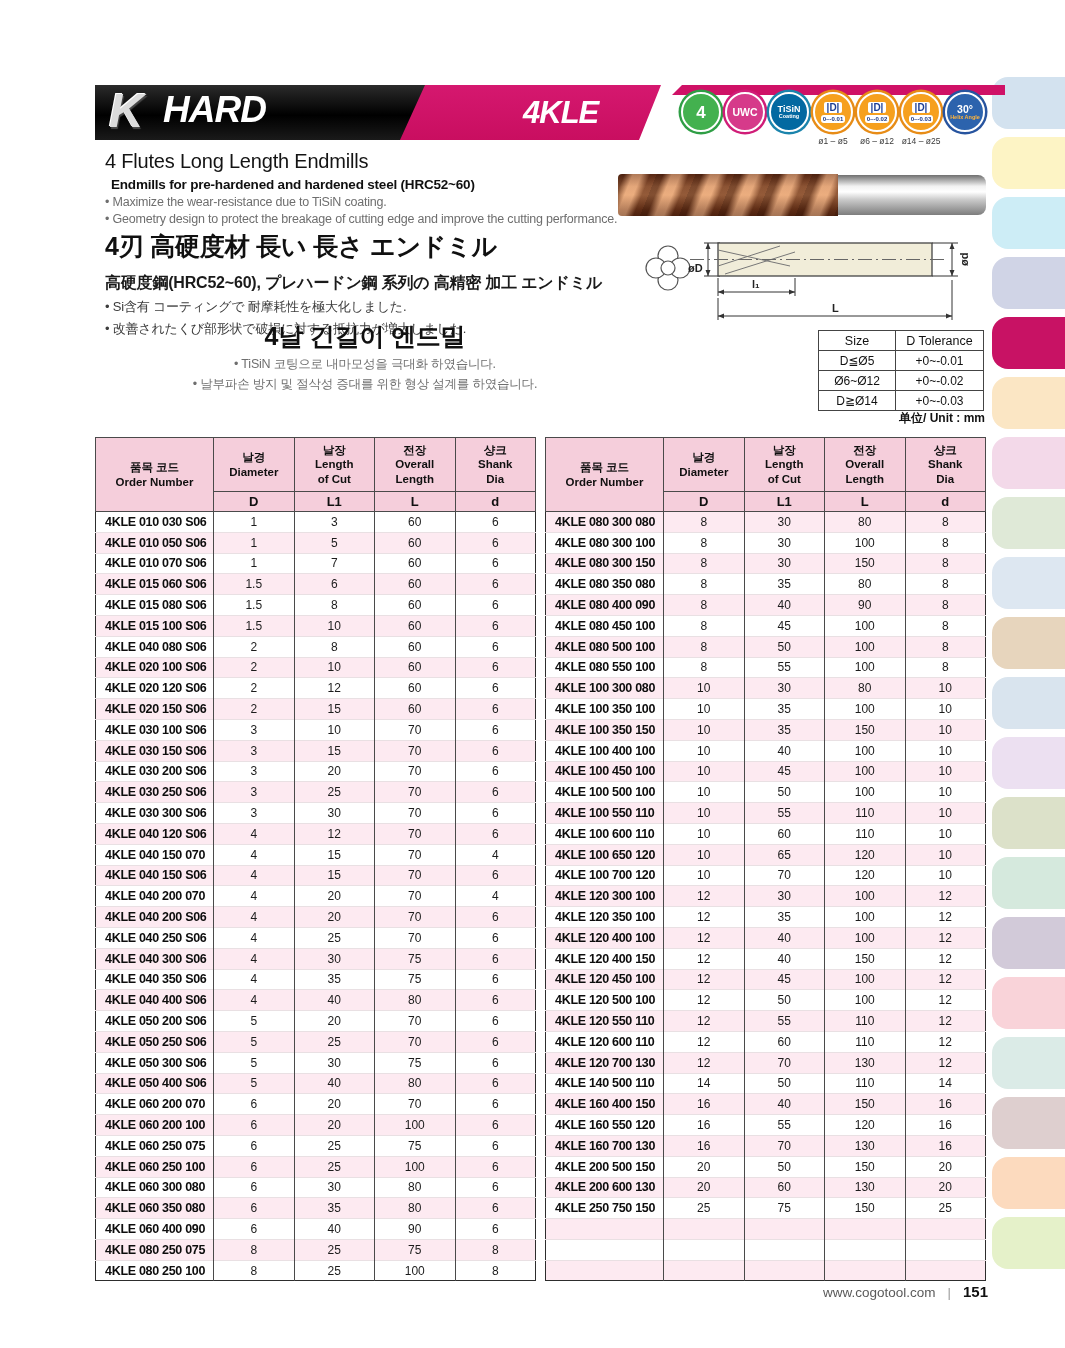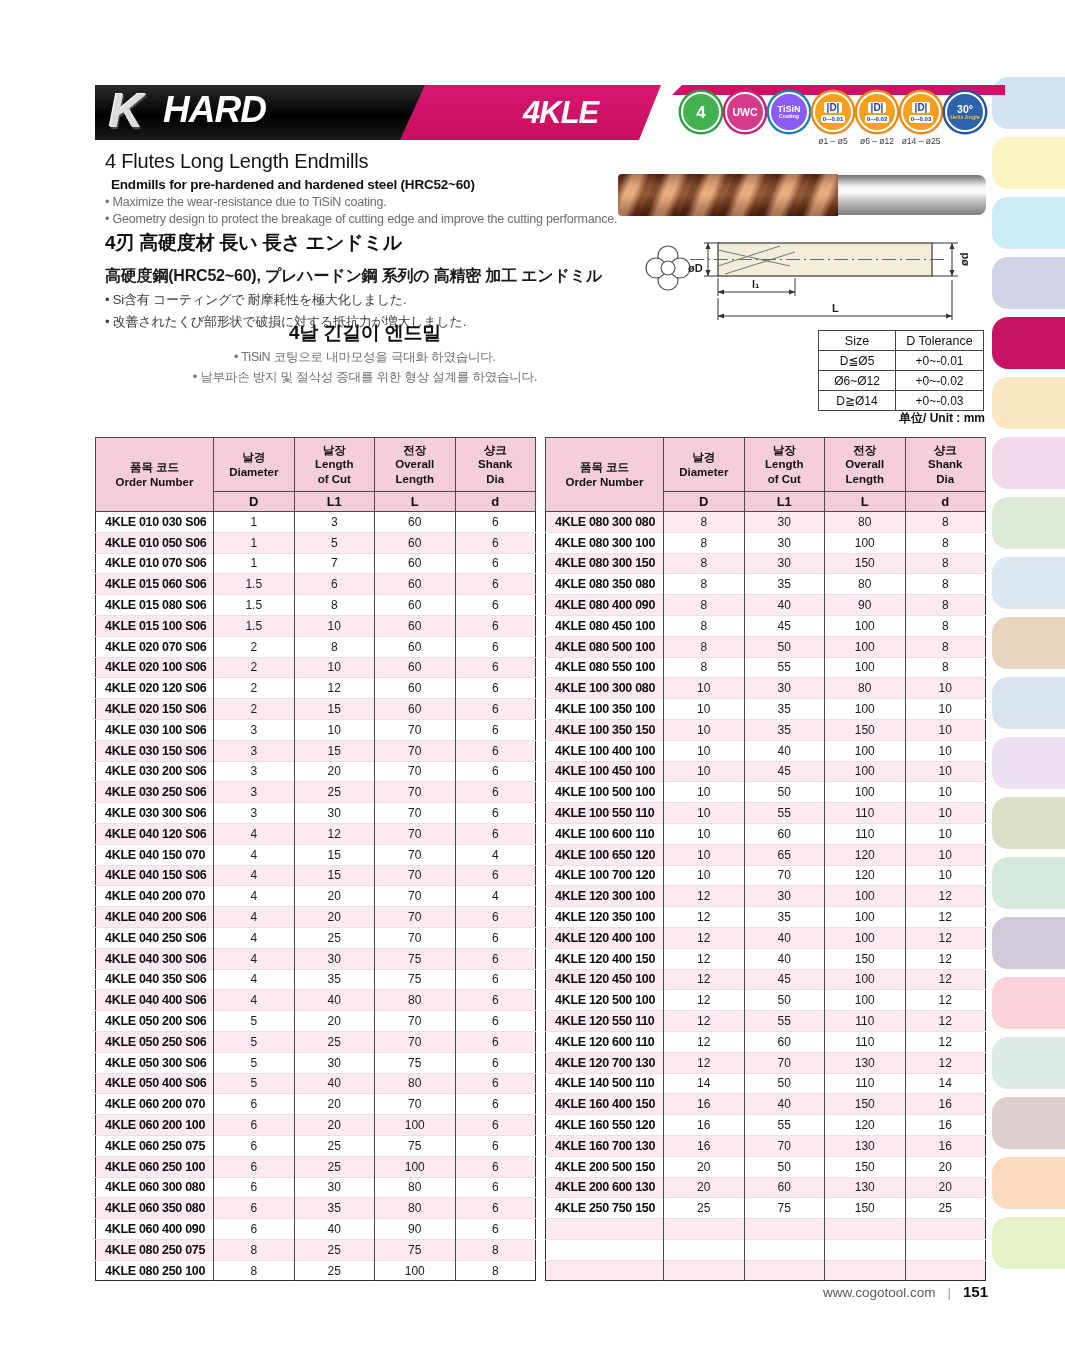"TiSiN" div.badge { background: #8b5cf6 -> #0369a1 }
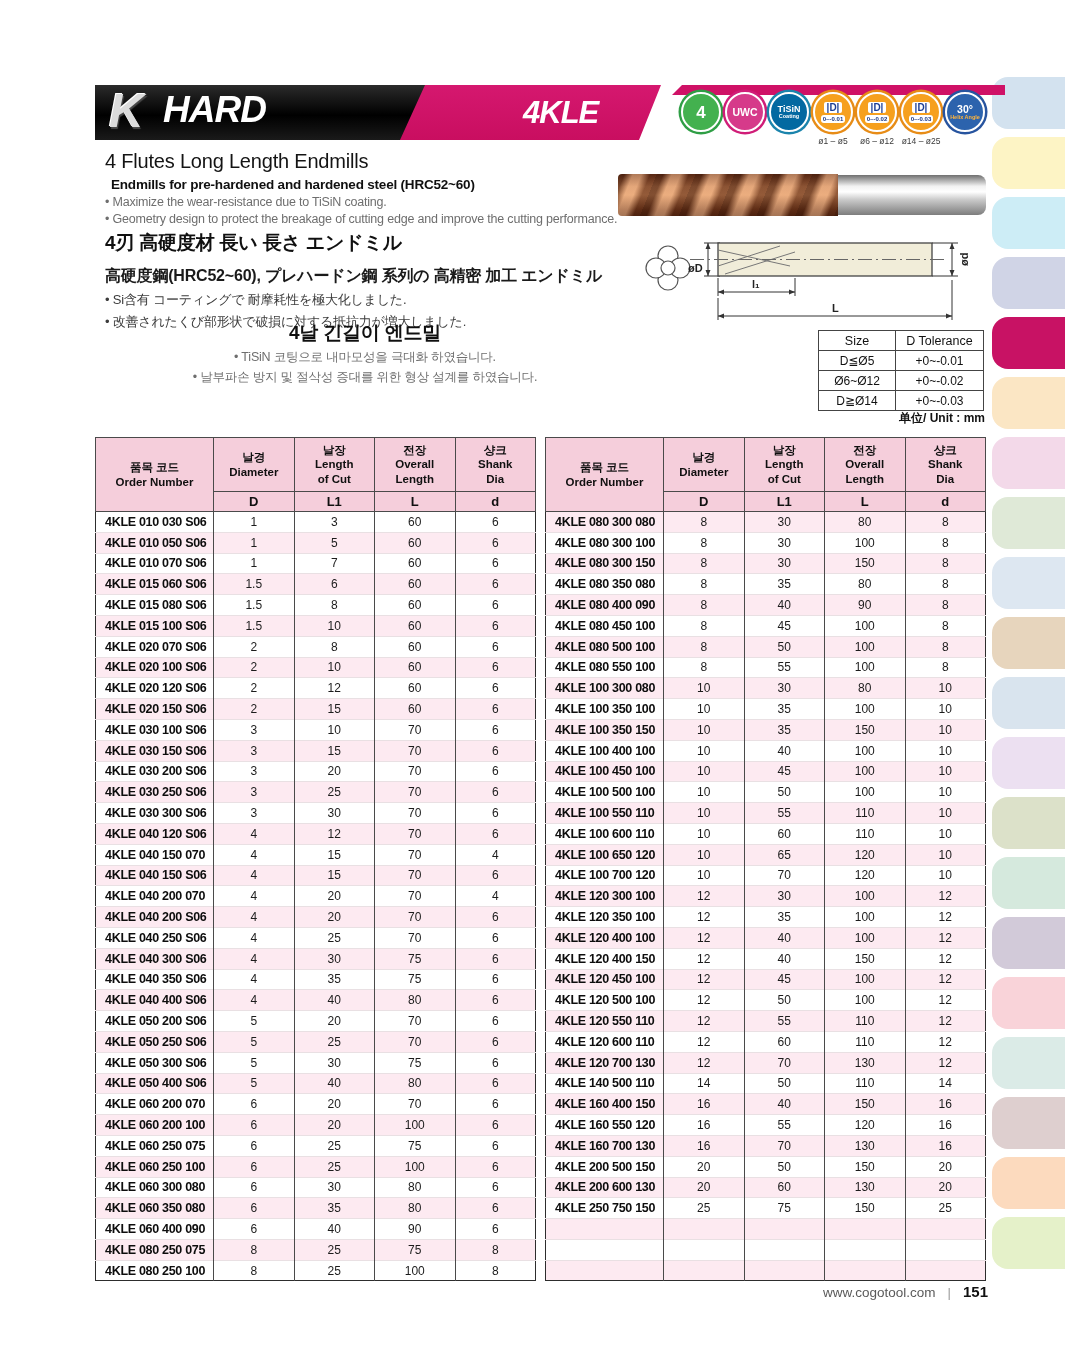"4刃 高硬度材 長い 長さ エンドミル" .desc-title-cjk { font-size: 19px -> 25px }
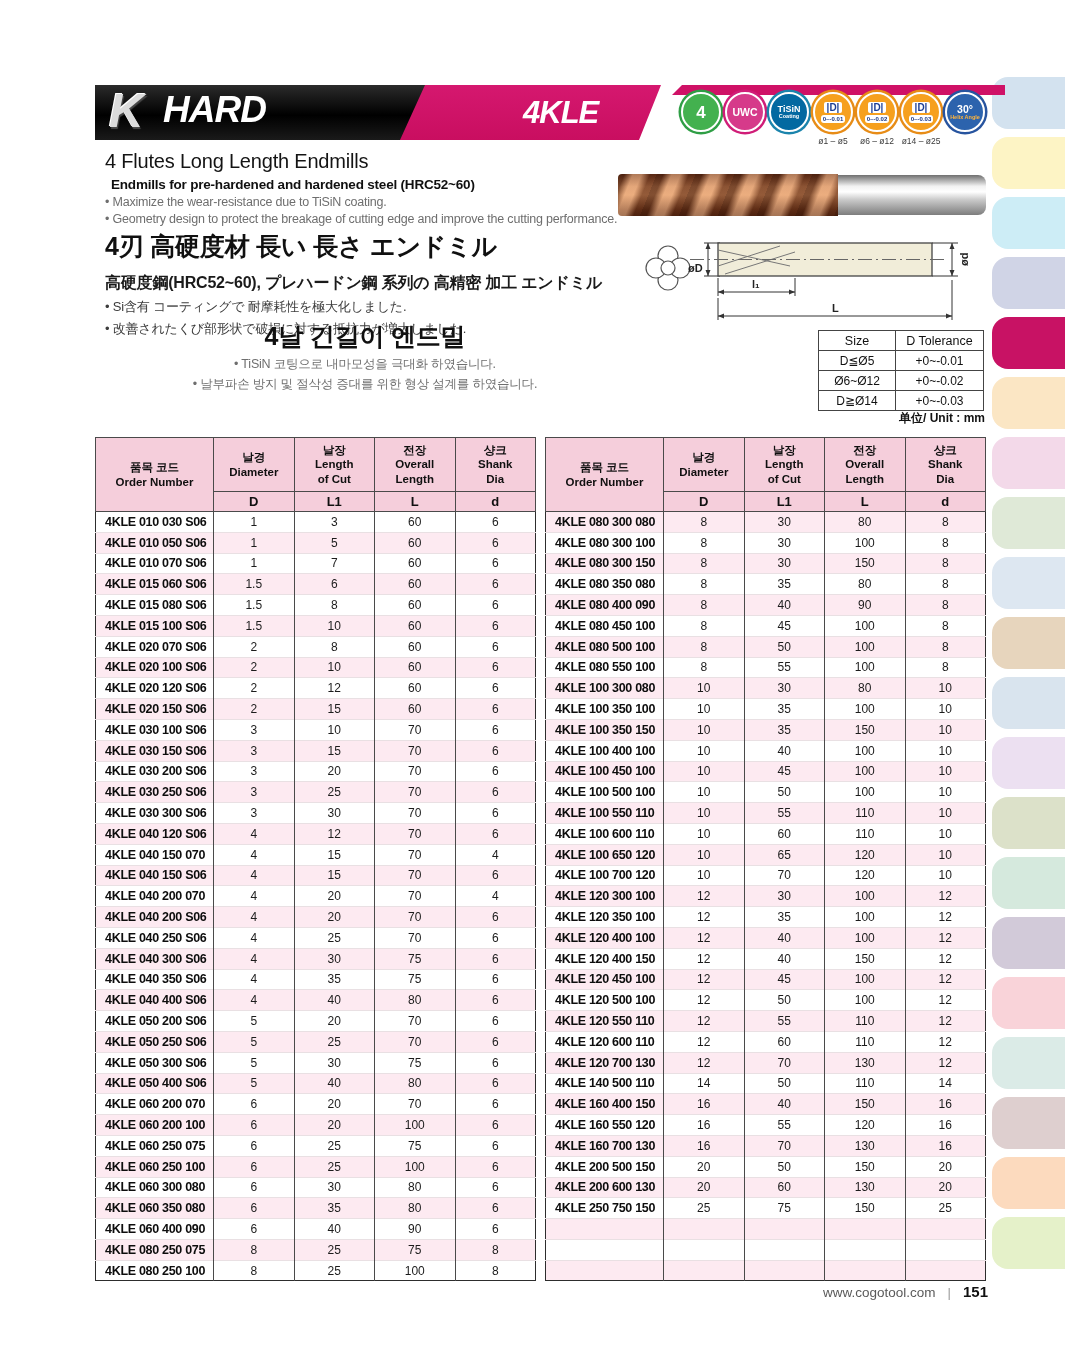"4KLE 020 070 S06" td.code { text: 020 070 -> 040 080 }
